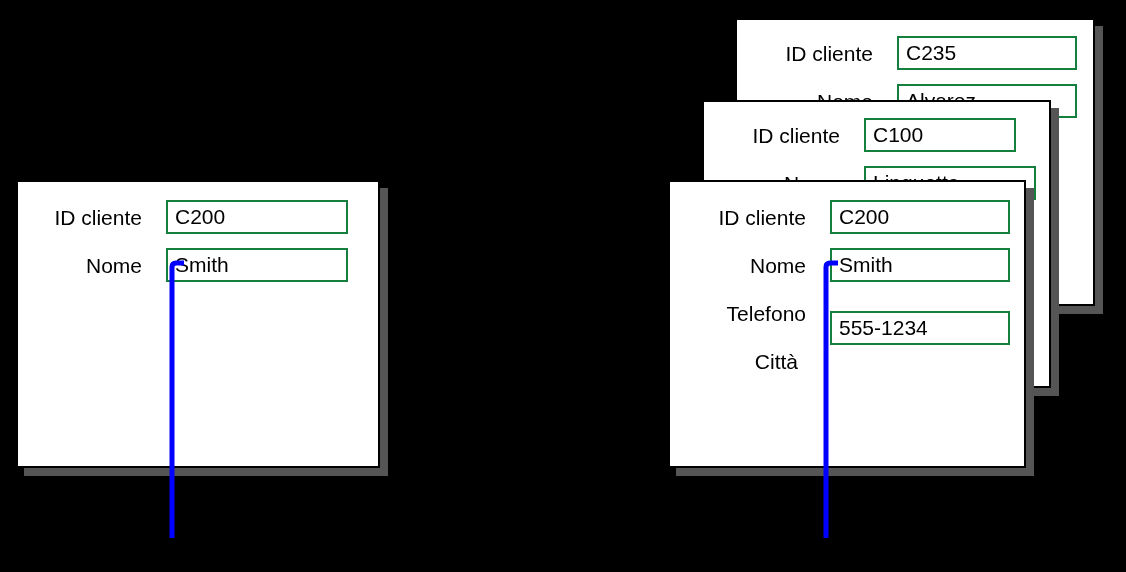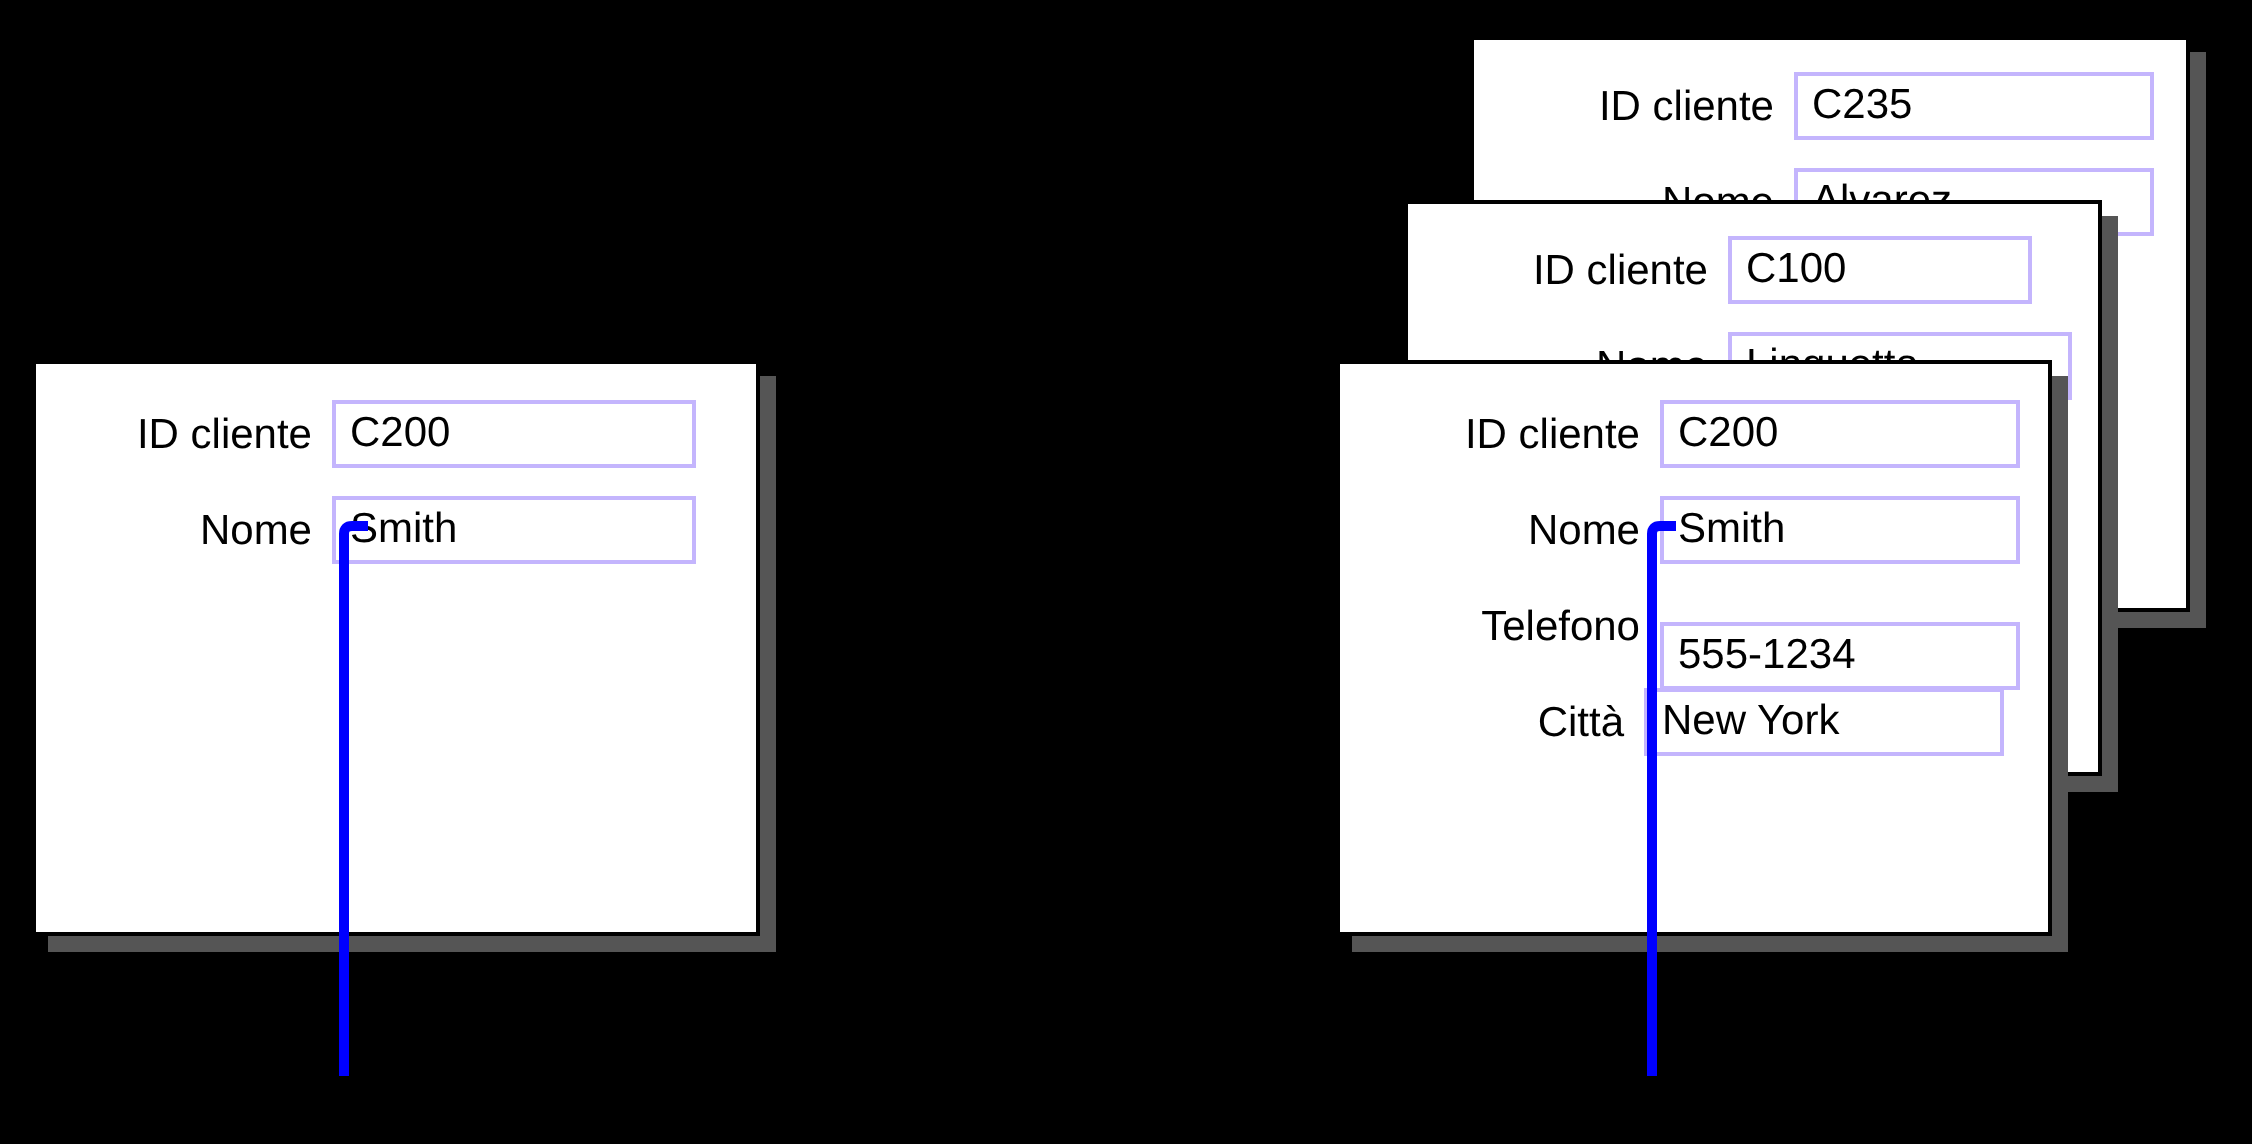"ID cliente" .row-label { padding-right: 10px -> 24px }
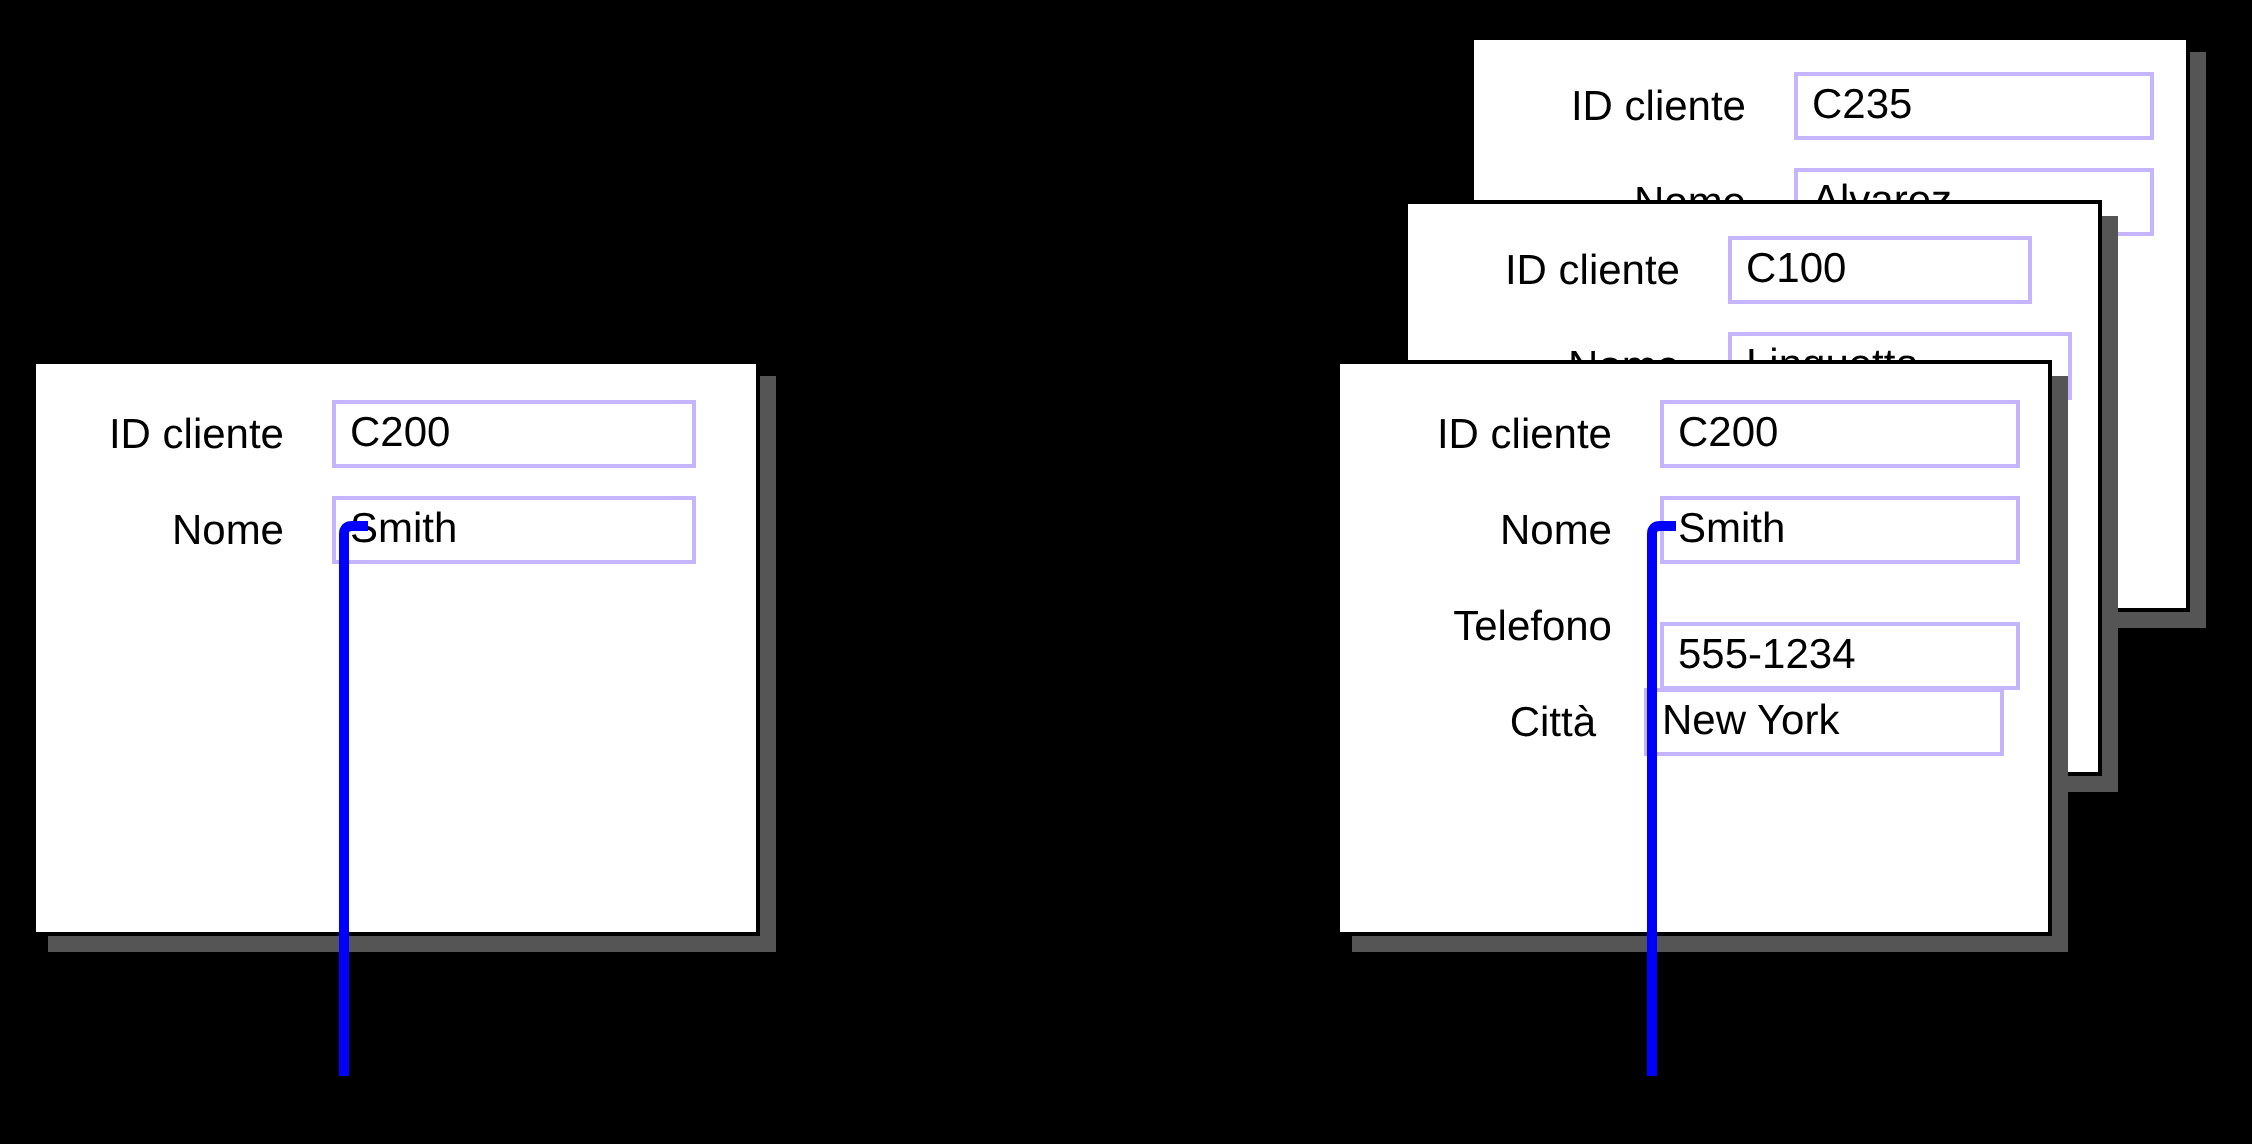"C235" .row-value { border: 2px solid #c4b5fd -> 2px solid #15803d }
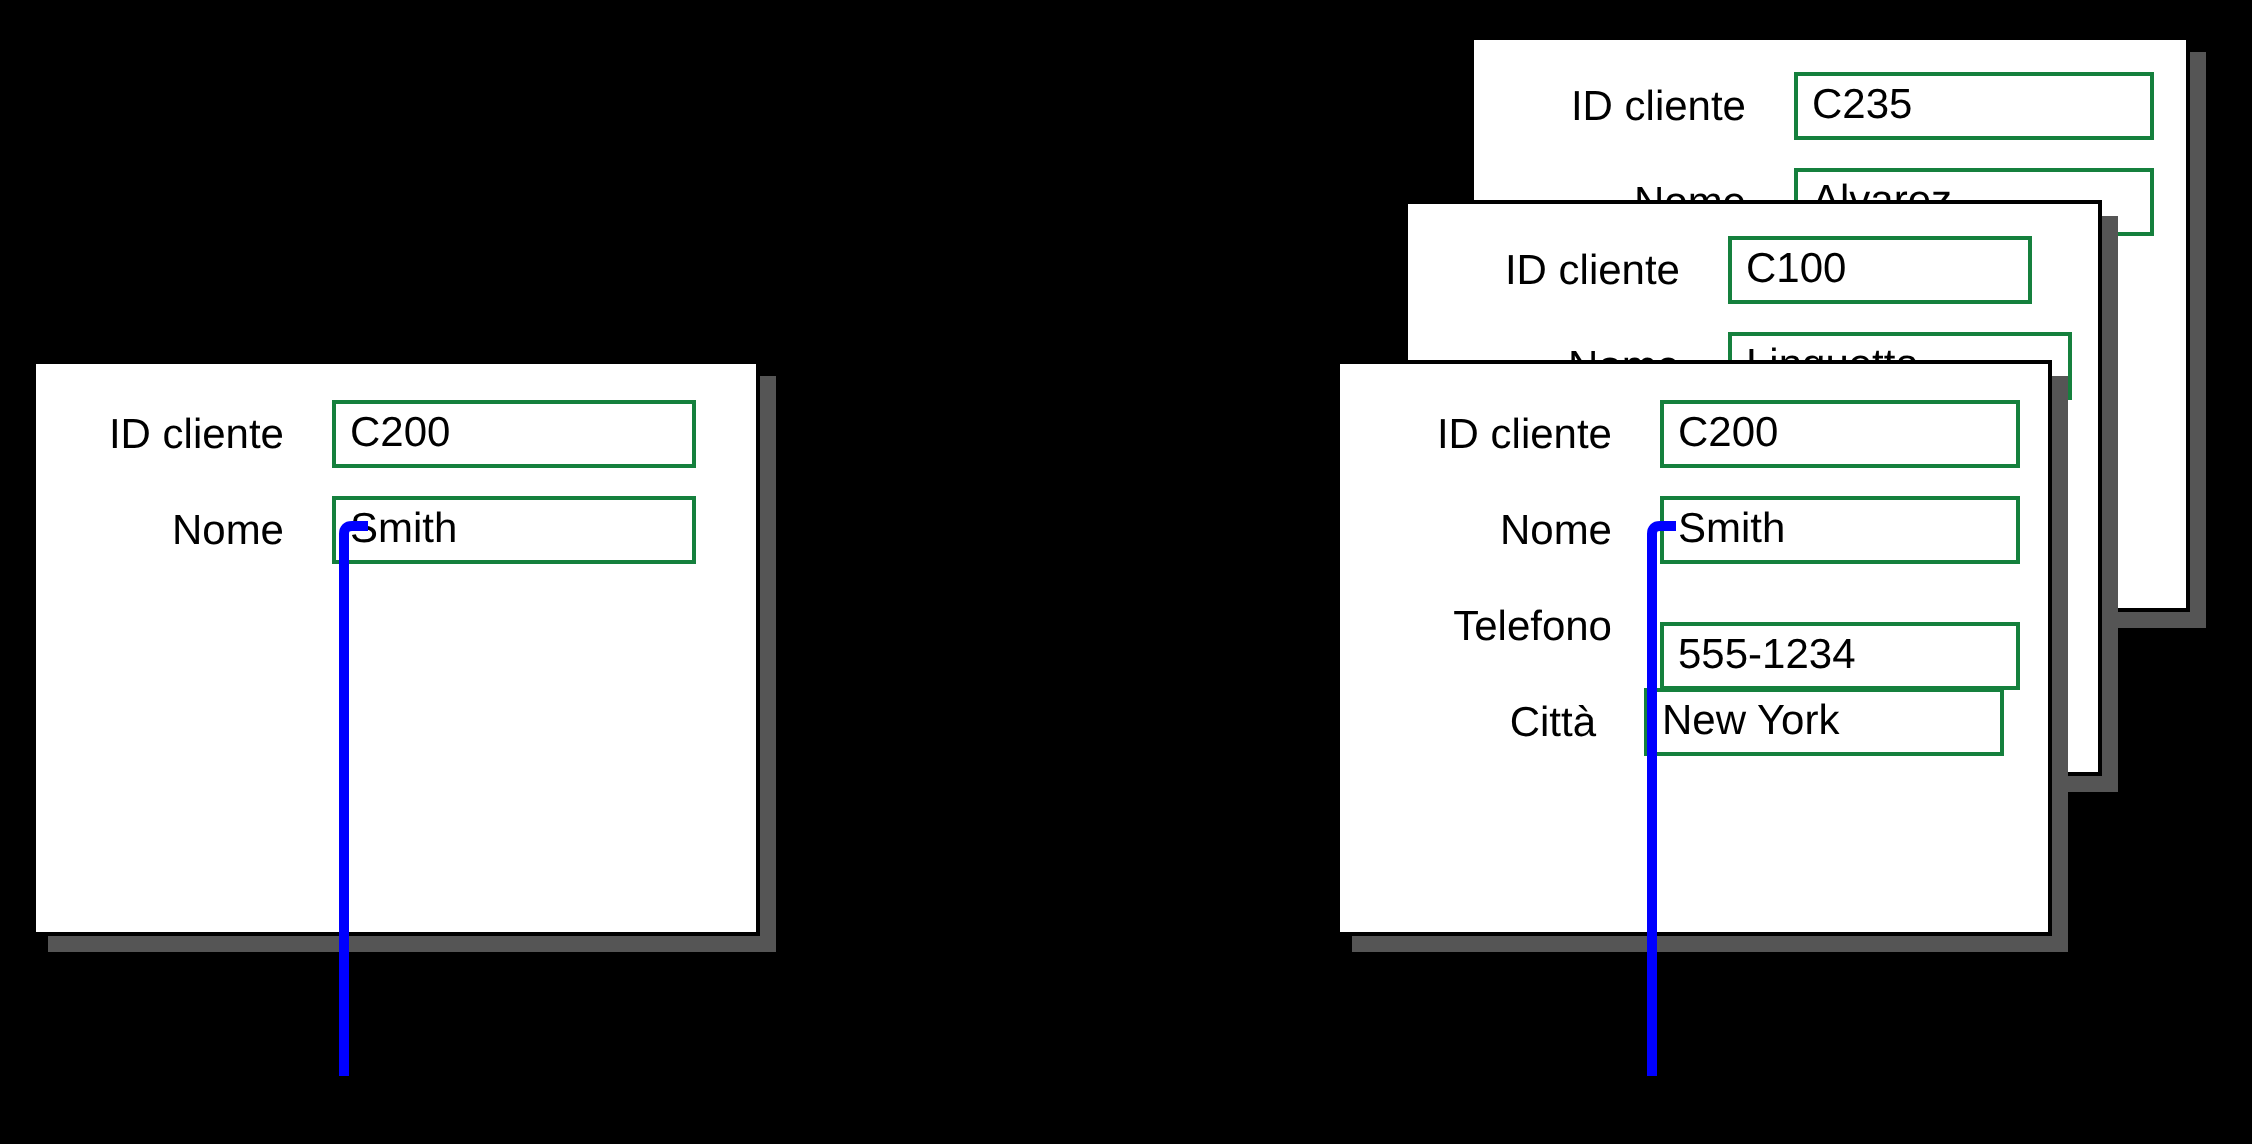"New York" div.row-value { html: <div>New York</div> -> none }
